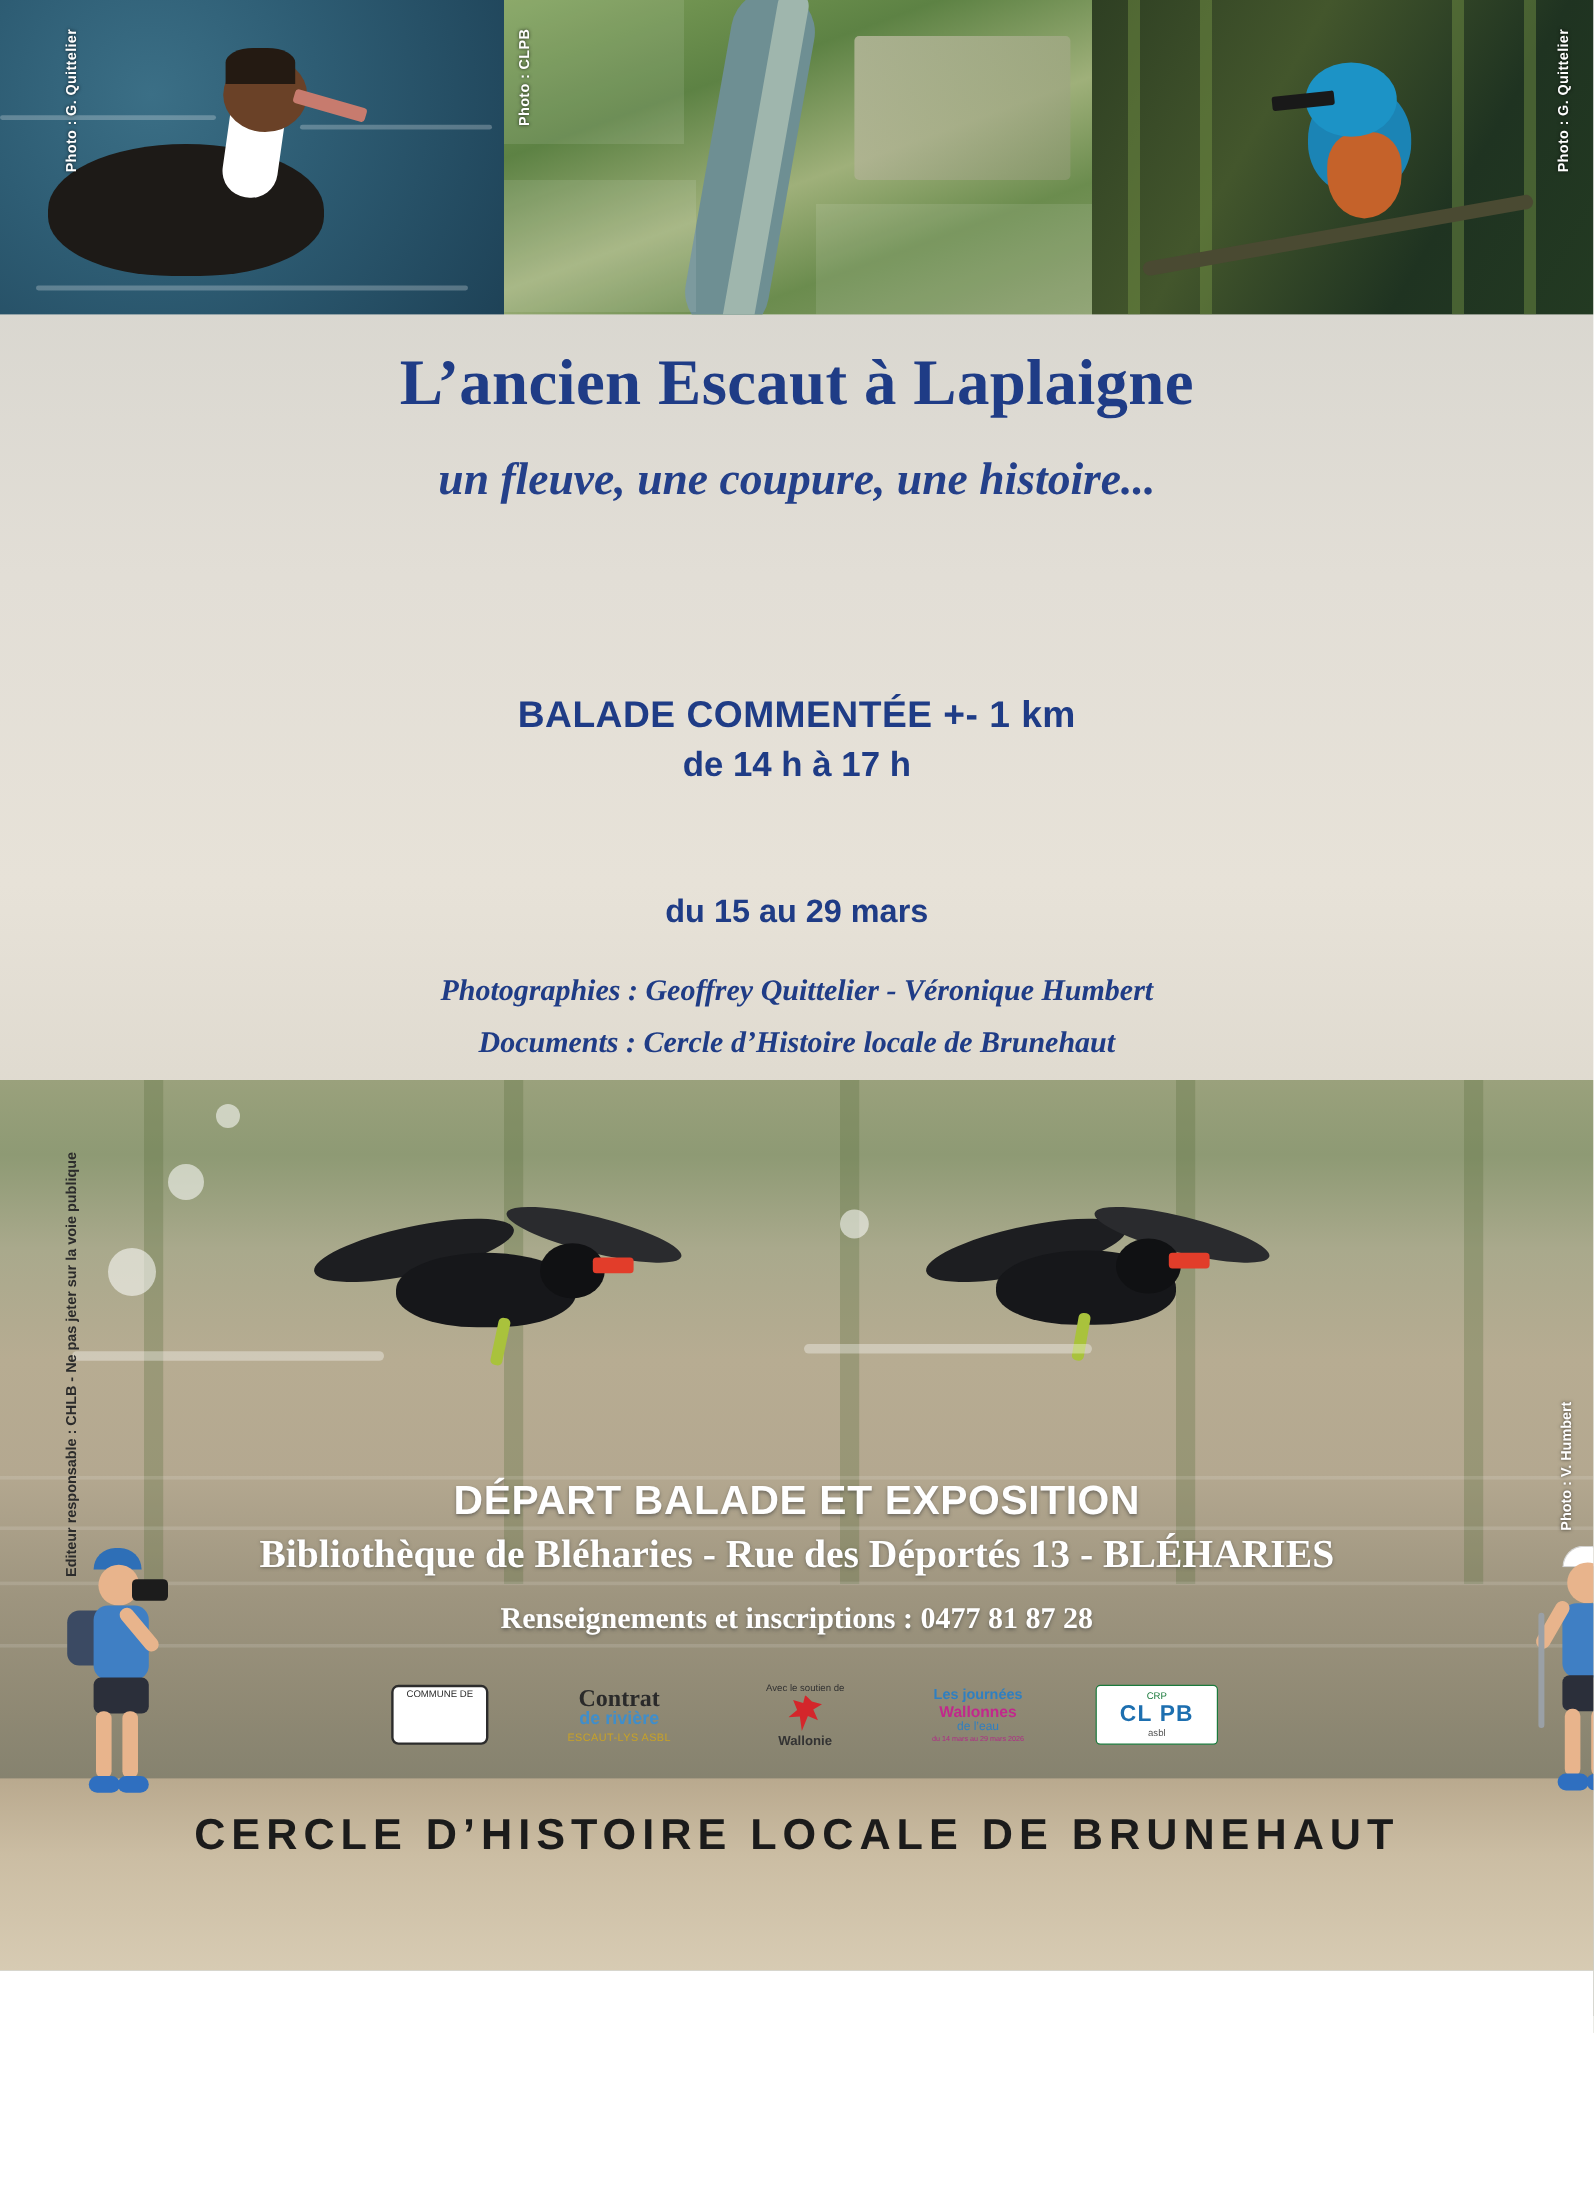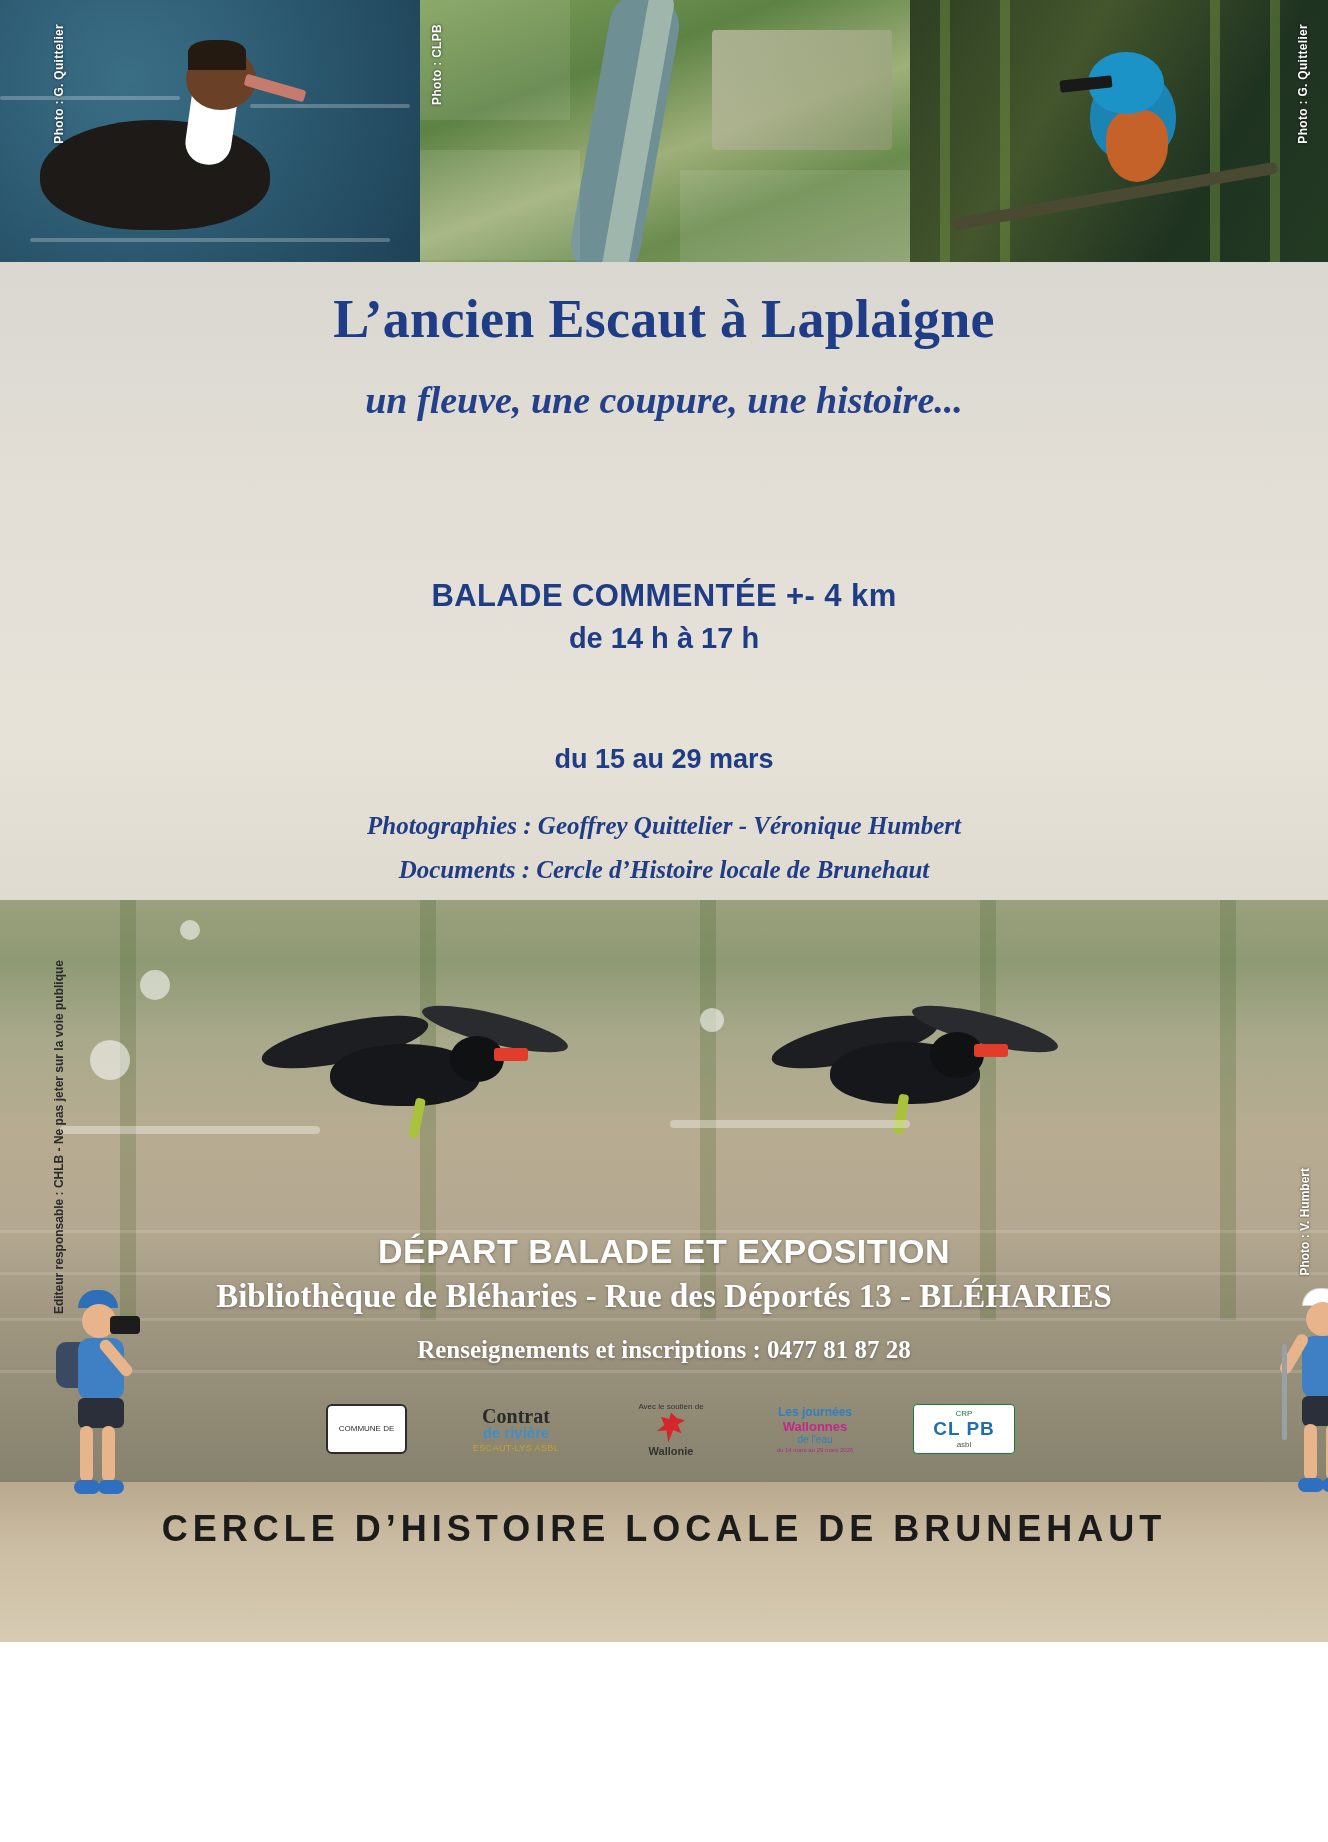"BALADE COMMENTÉE +- 4 km" div.walk1 { text: 4 -> 1 }
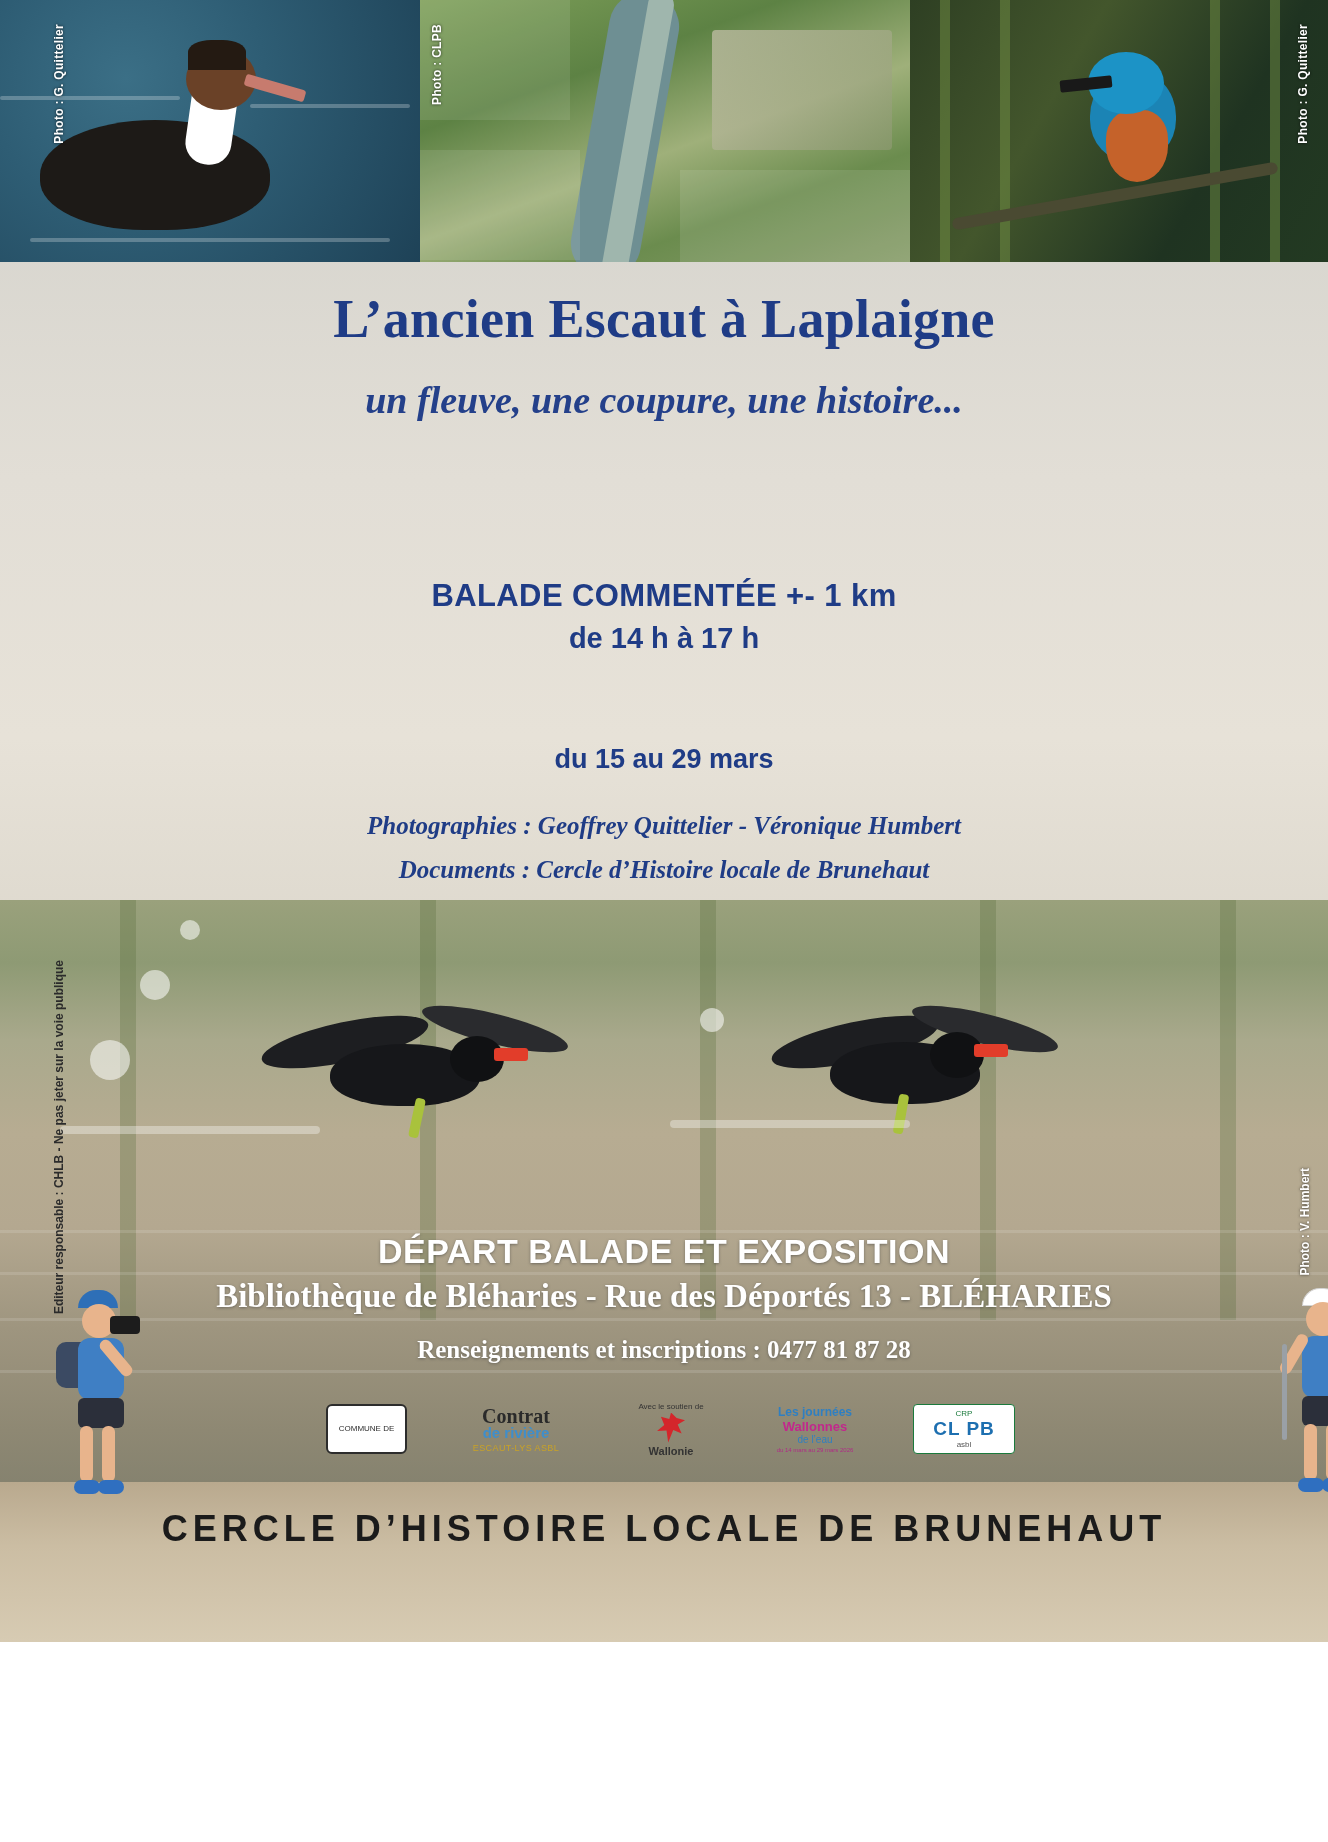"COMMUNE DE" .logo-badge { align-items: center -> none }
